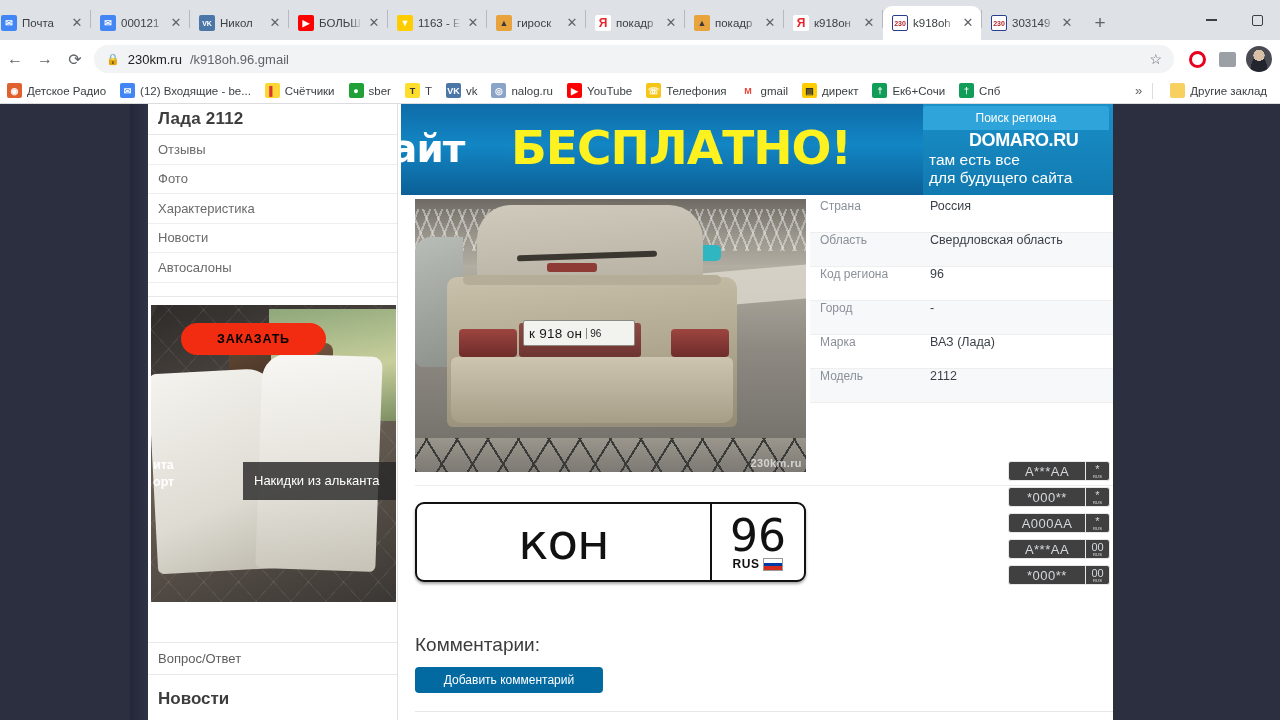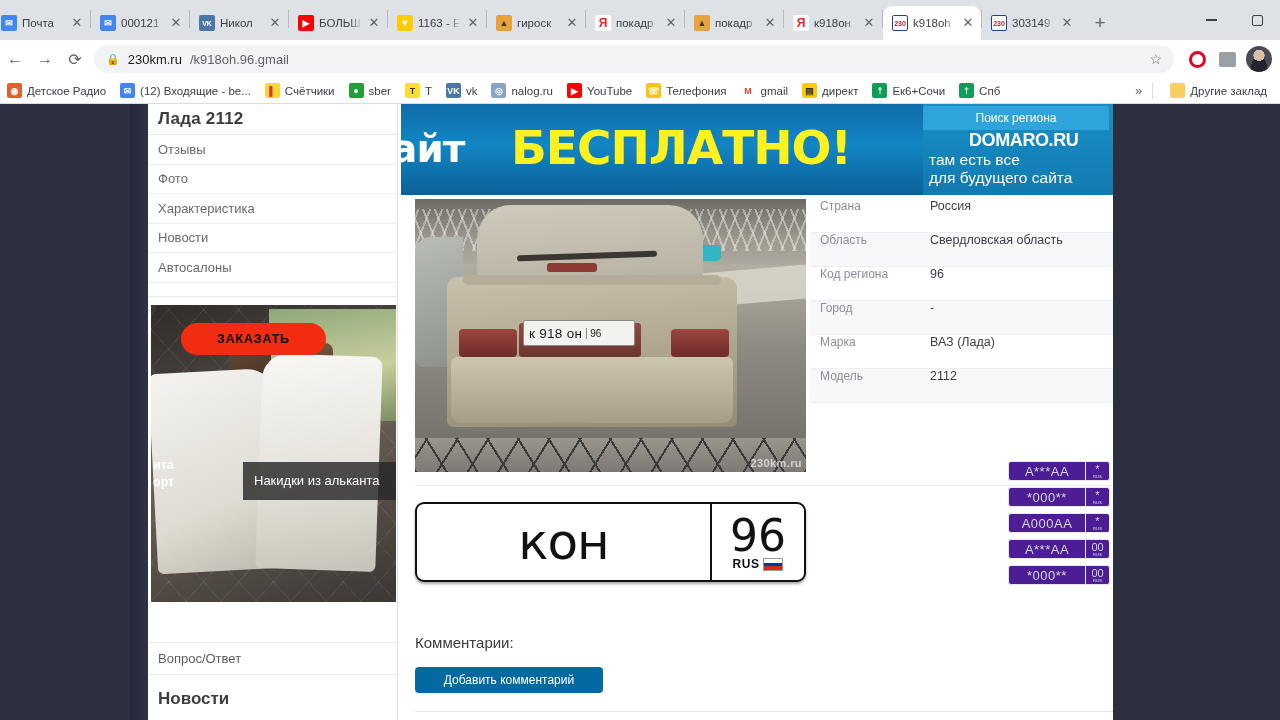"A***AA" .pat { background: #4c1d95 -> #404040 }
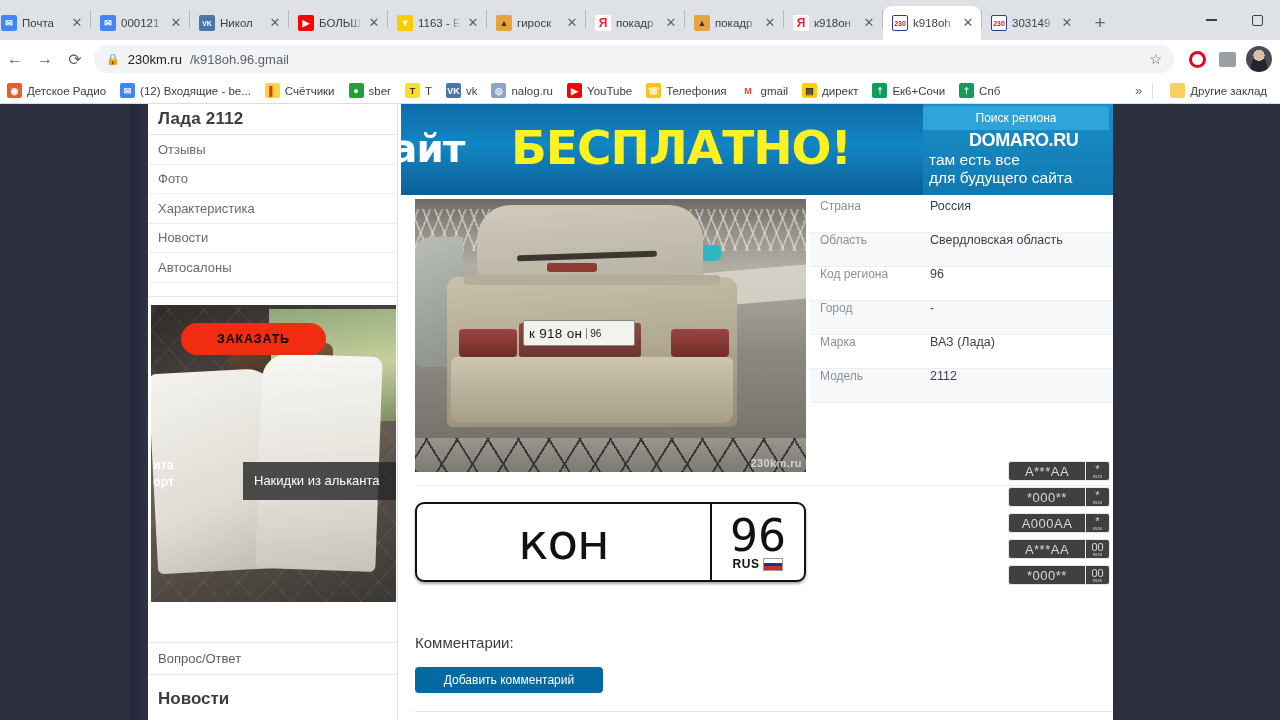"Комментарии:" .comments-title { font-size: 15px -> 19px }
